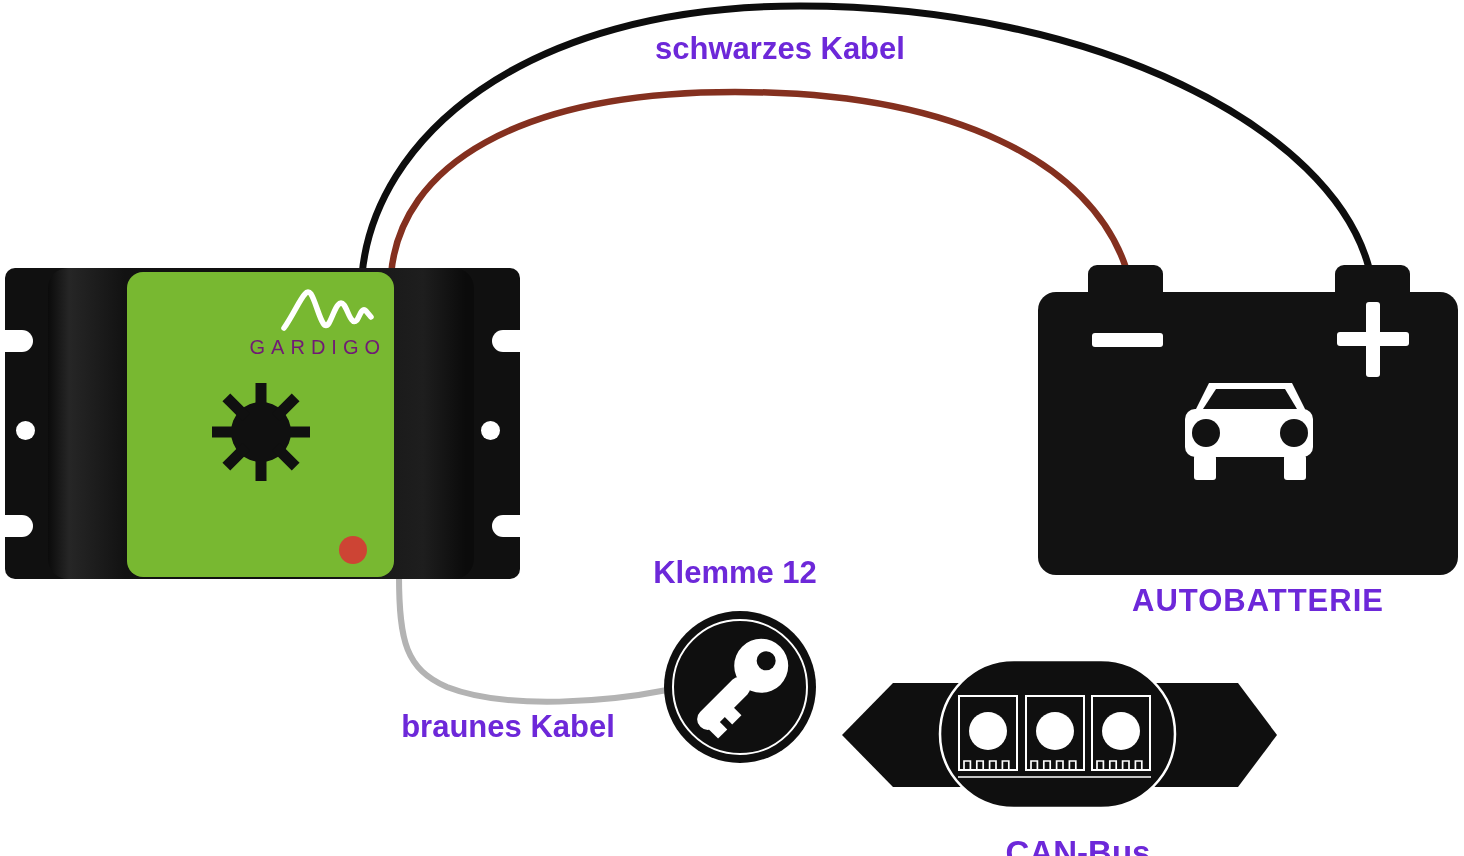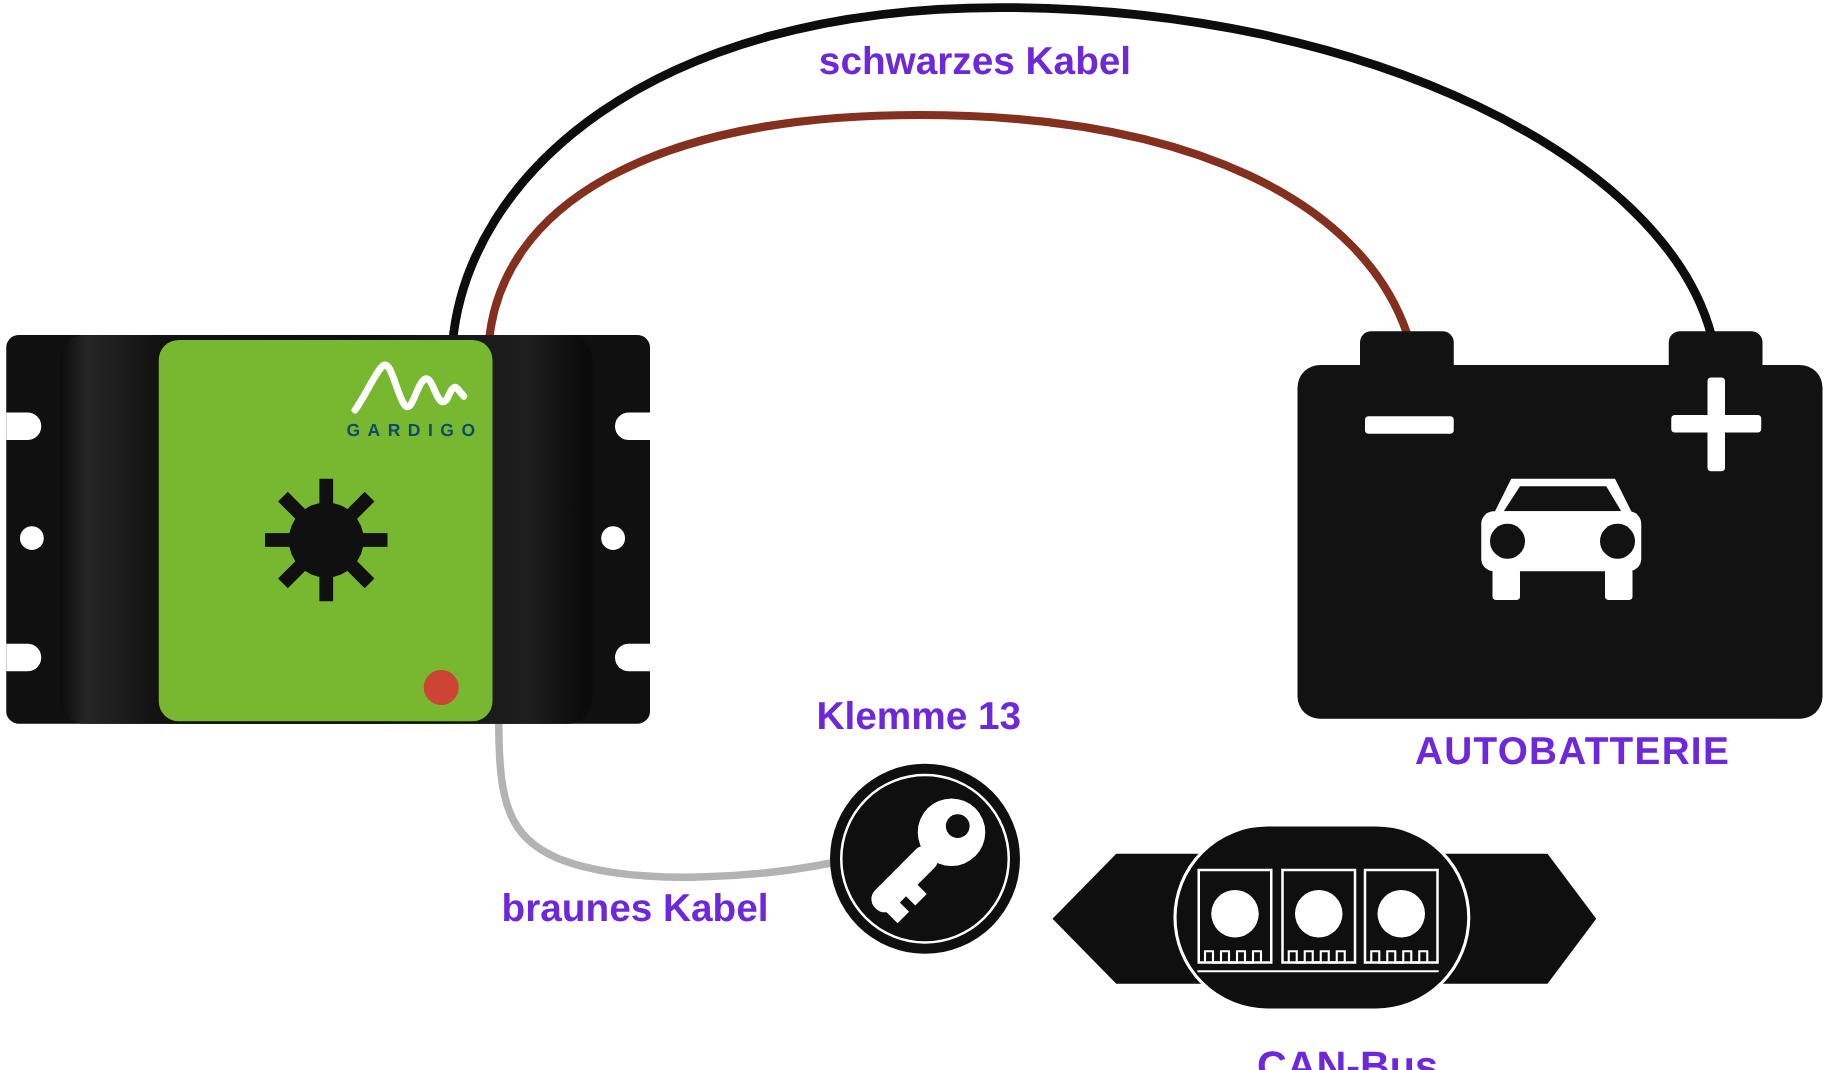"GARDIGO" .brand { color: #0c4a6e -> #701a75; font-size: 14px -> 20px; font-weight: 700 -> 400 }
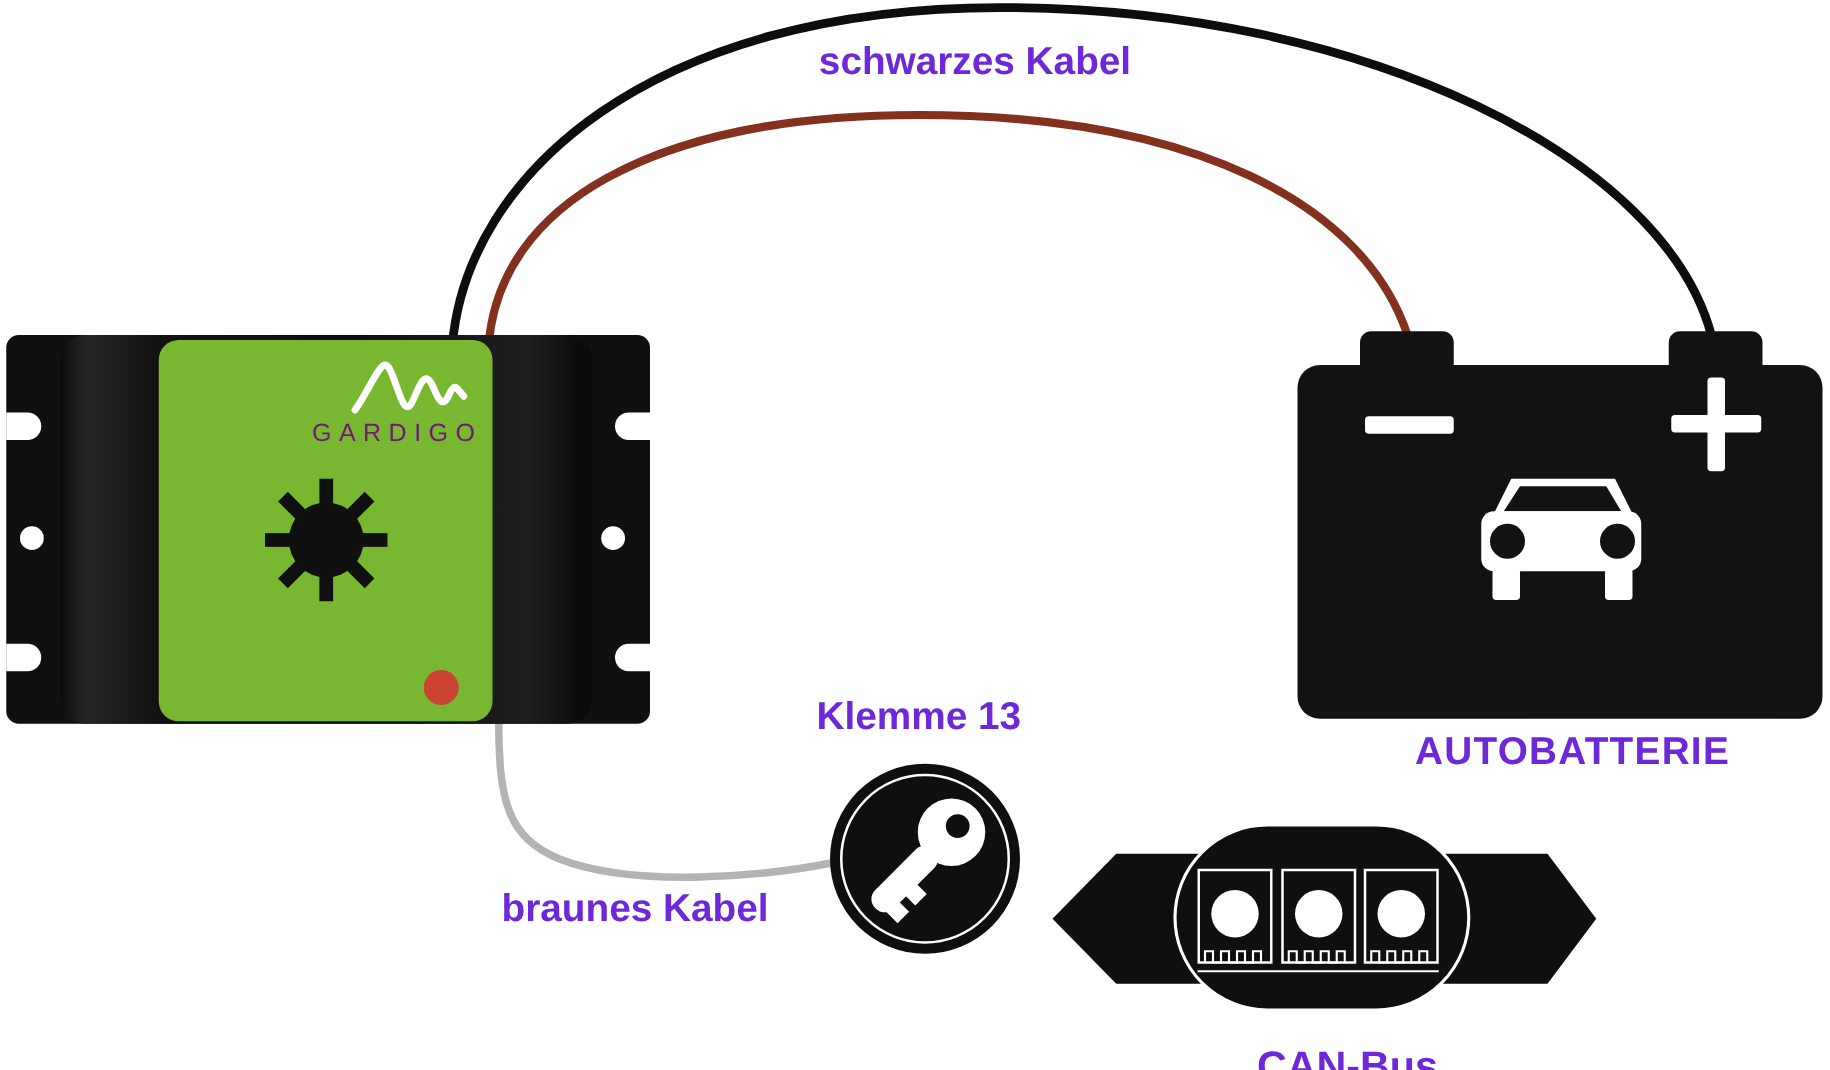"Klemme 13" div.lbl { text: 13 -> 12 }
